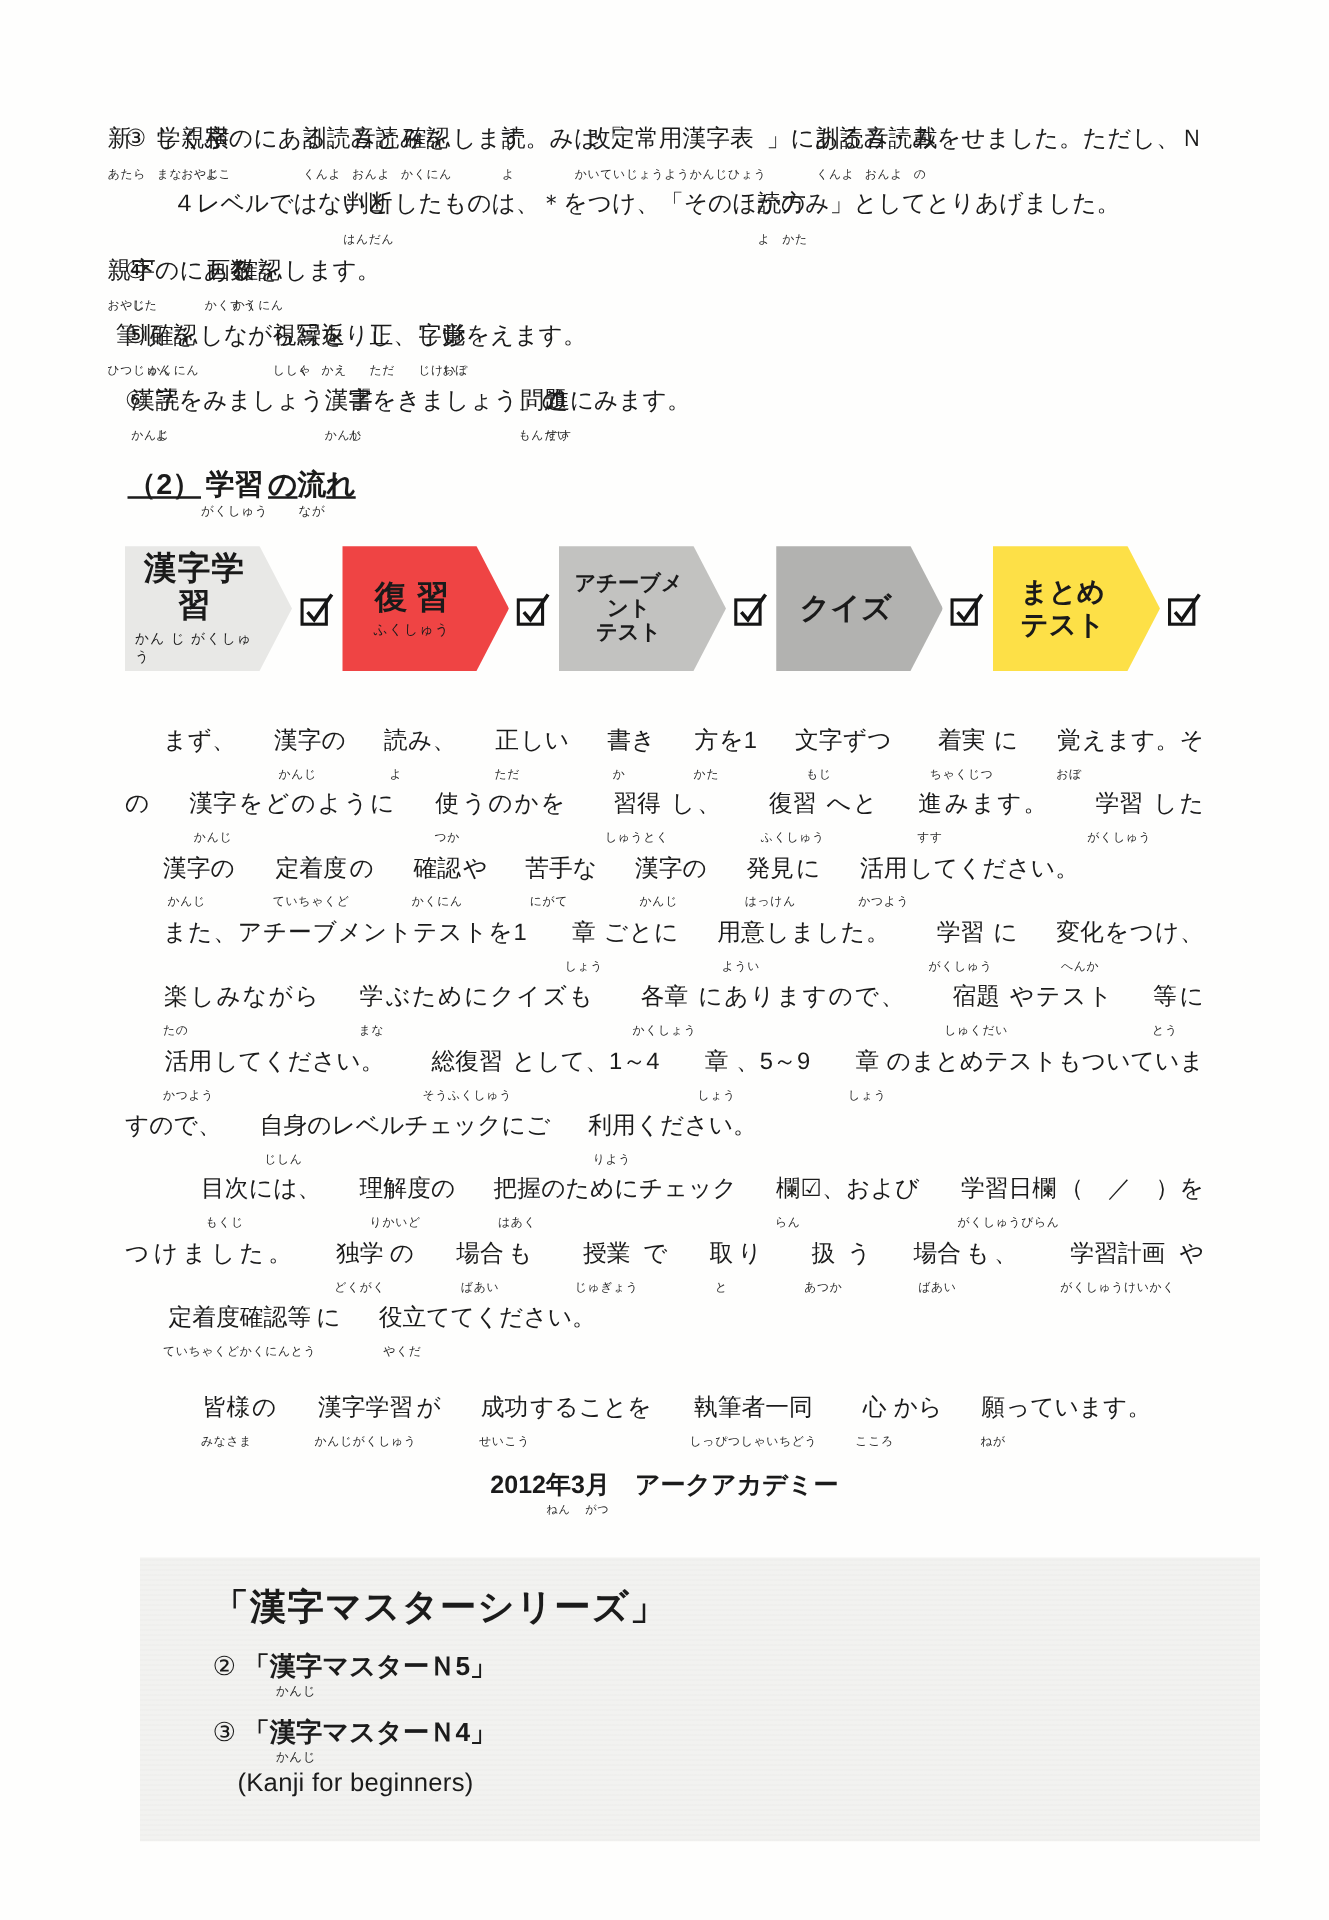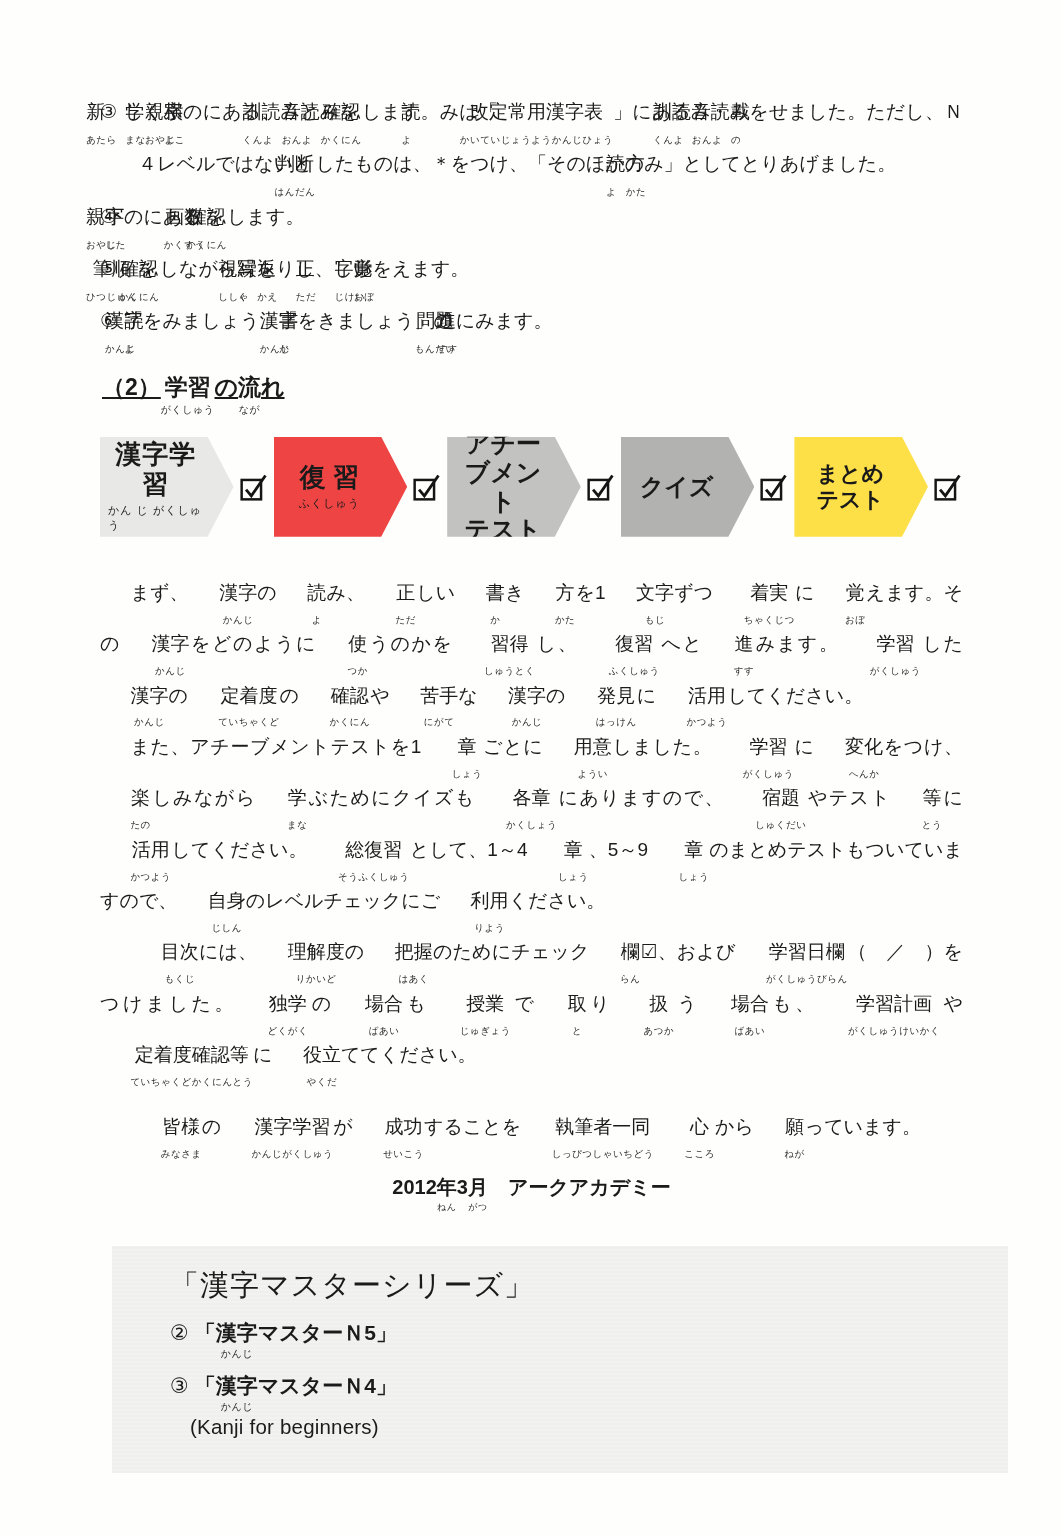"アチーブメント" .fs-3 .flow-label { font-size: 25px -> 17px }
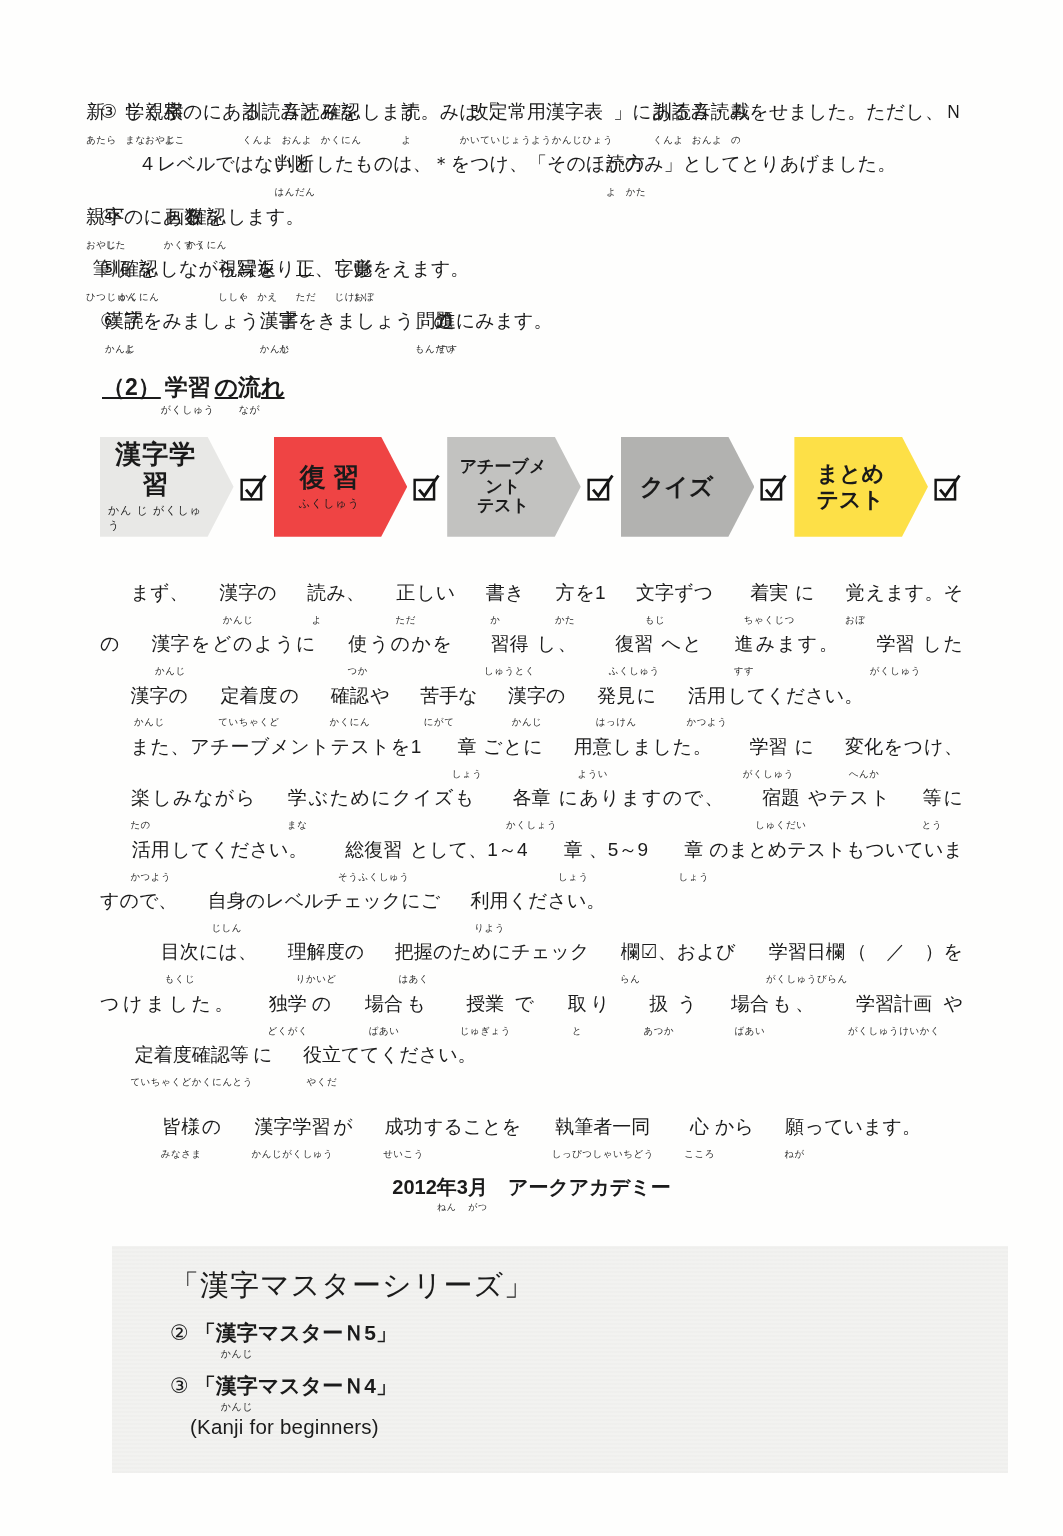"「漢字マスターシリーズ」" .series-title { font-weight: normal -> bold }
